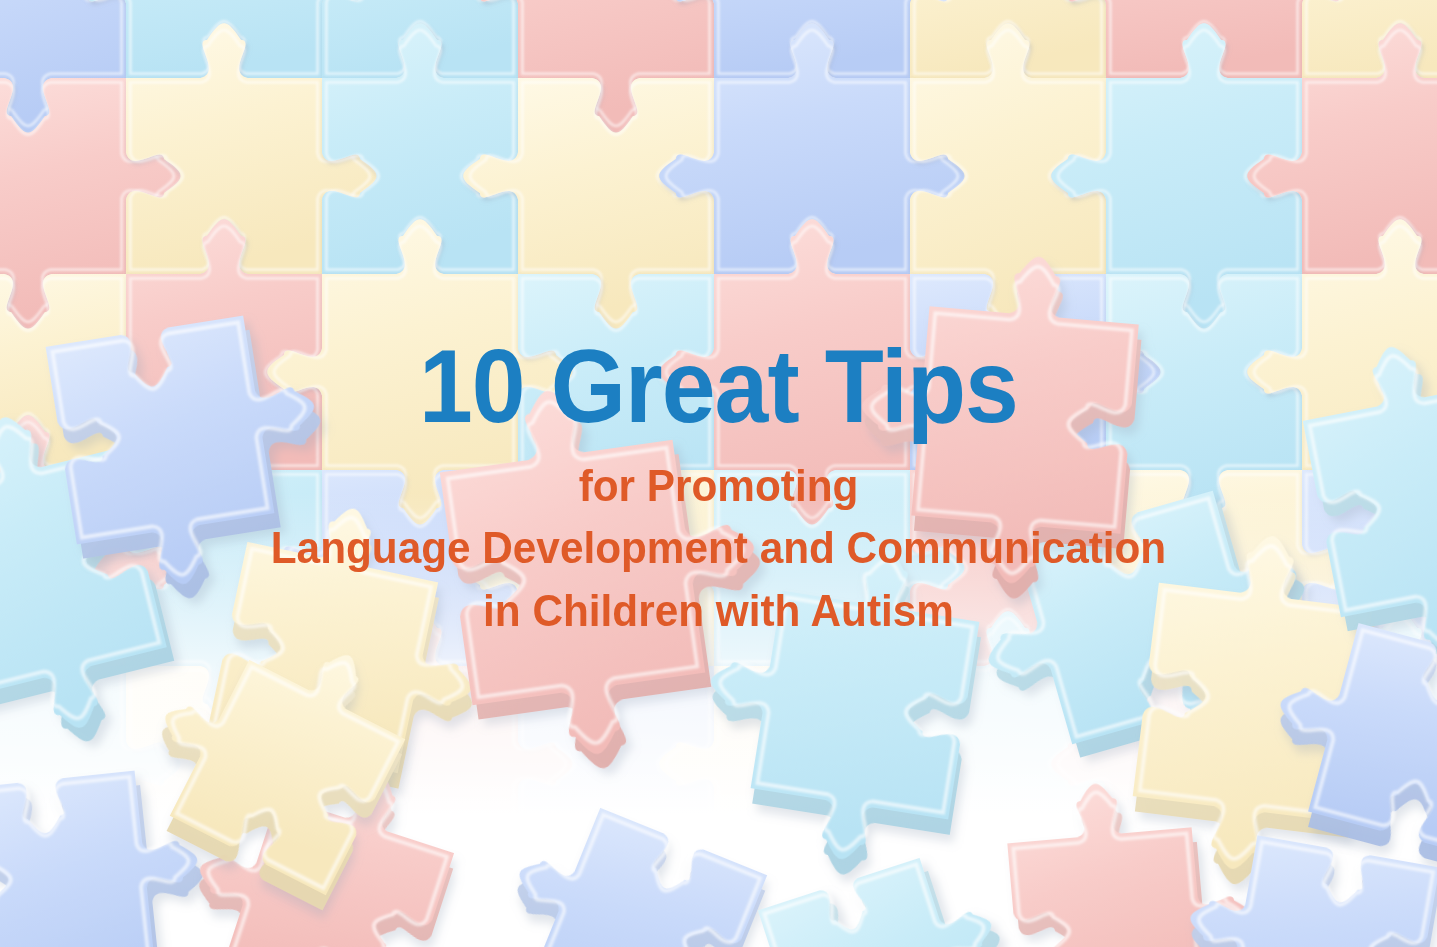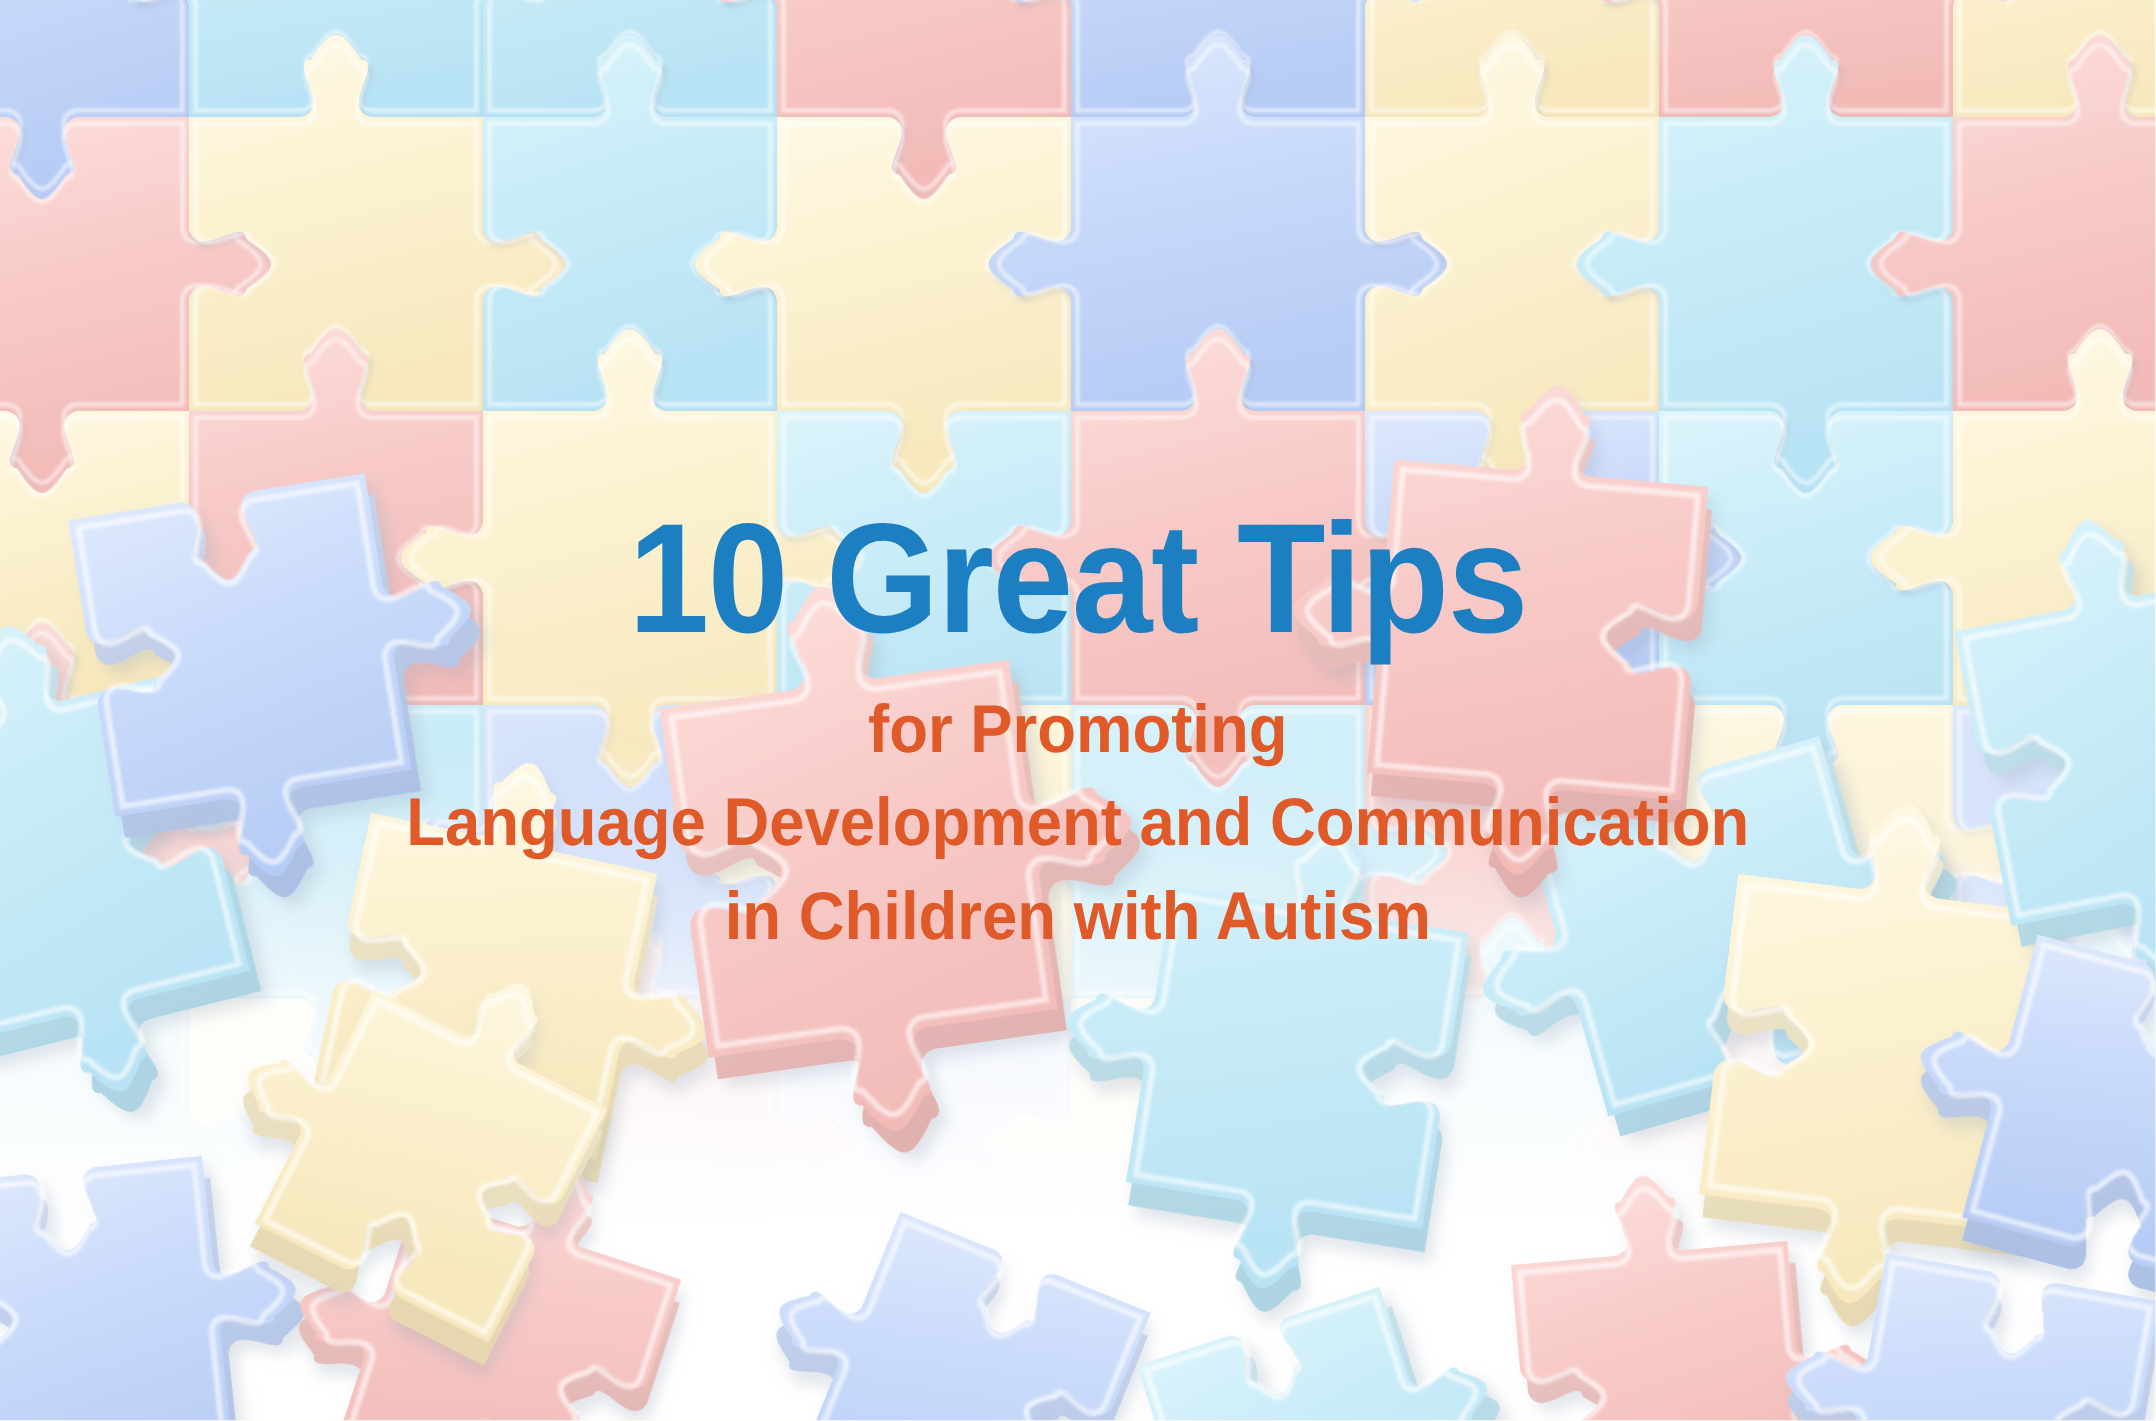"10 Great Tips" #stage { background: #fef9c3 -> #000000 }
